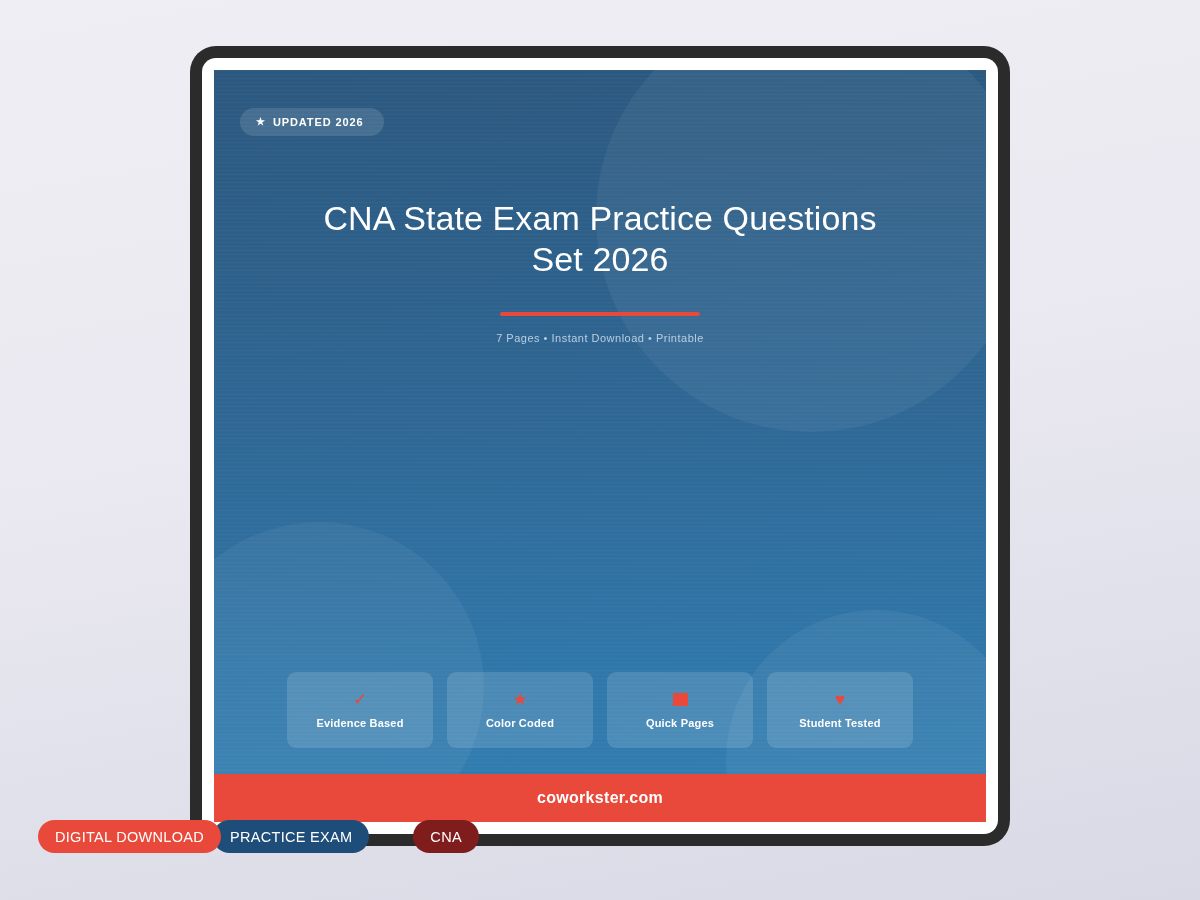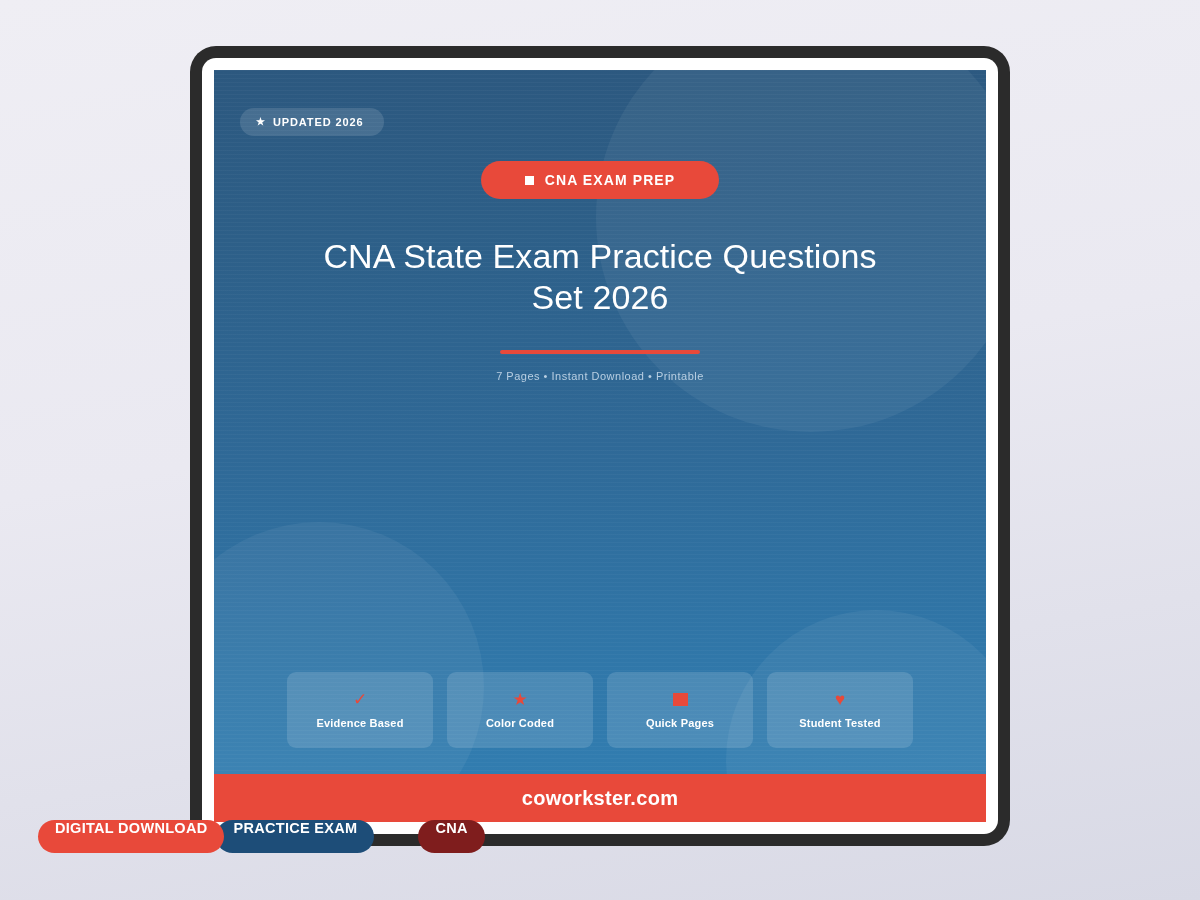"CNA EXAM PREP" div { html: <div> <span></span> <span>CNA EXAM PREP</span> </div> -> none }
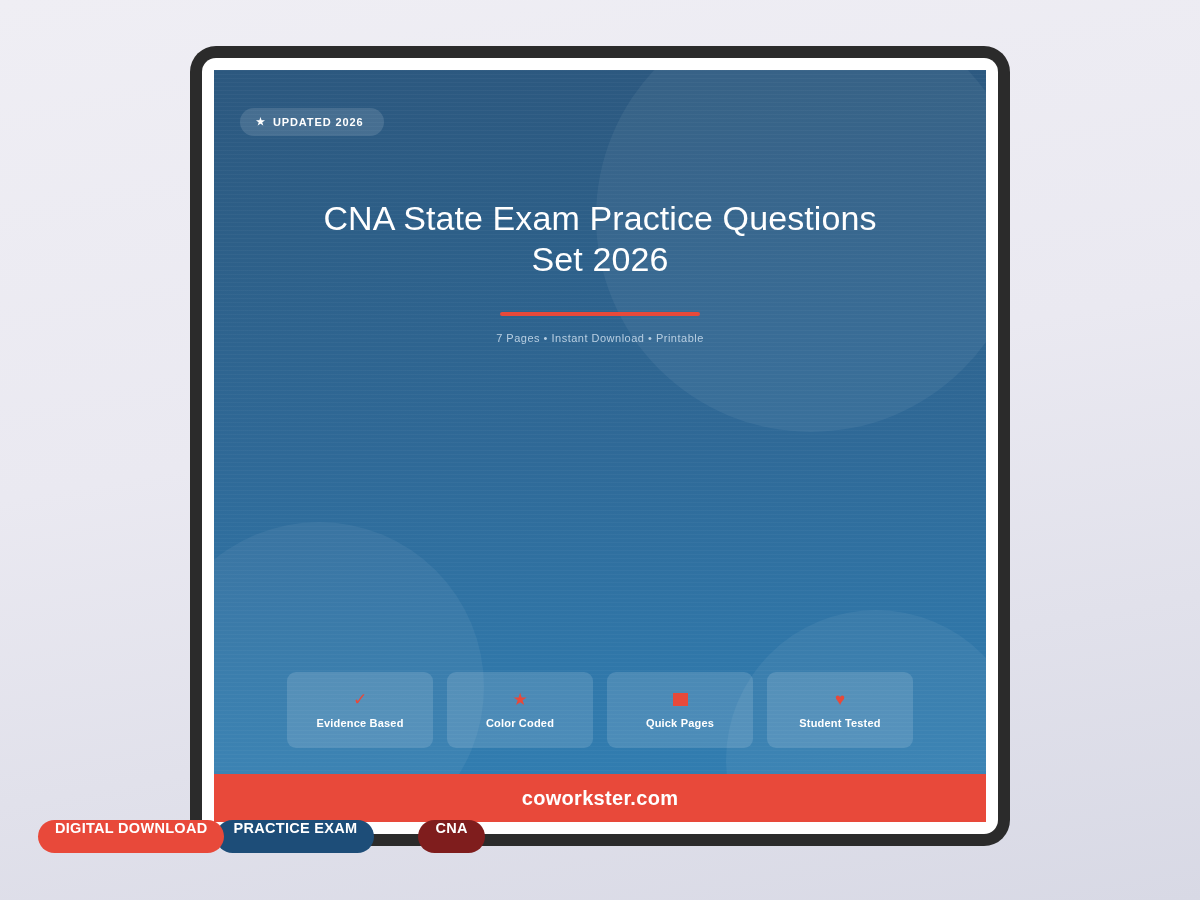"coworkster.com" #footer-site { font-size: 20px -> 16px }
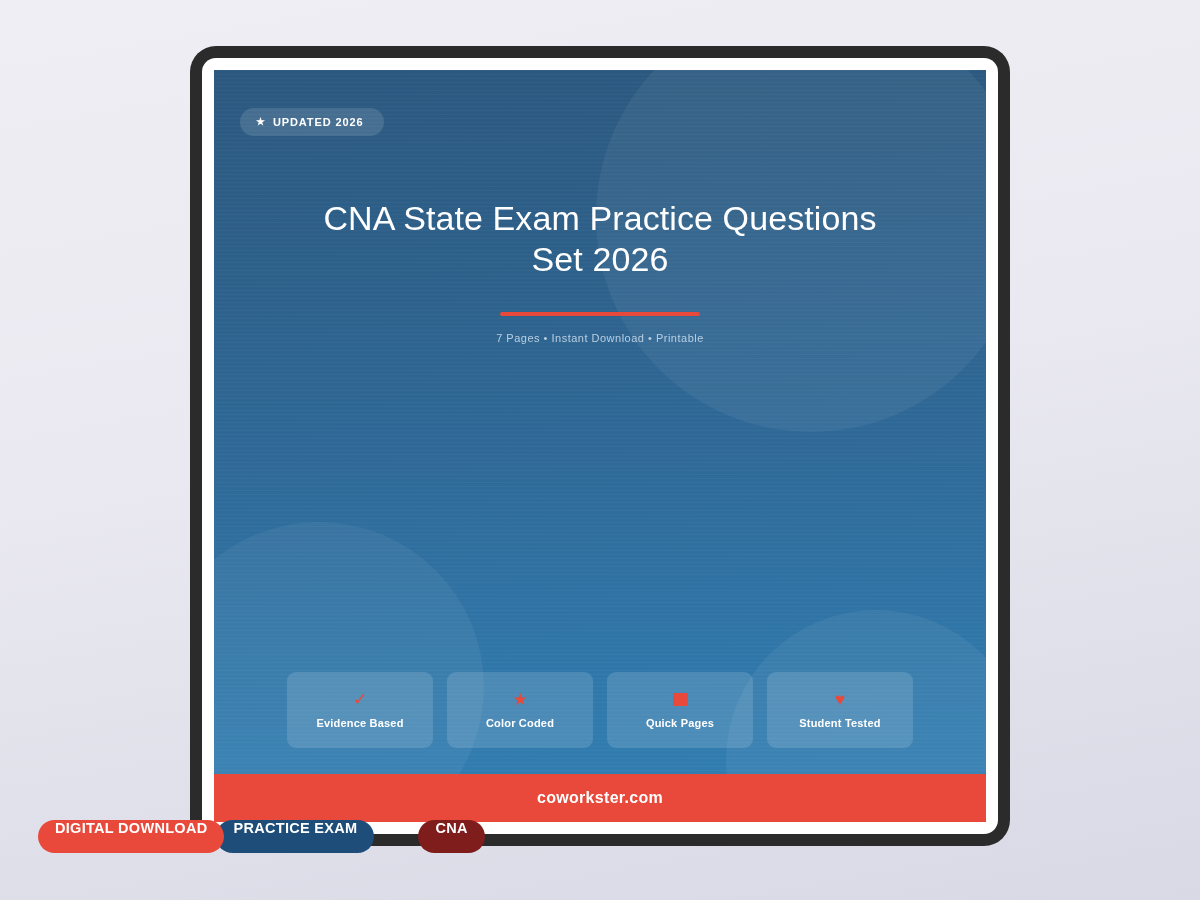"DIGITAL DOWNLOAD" .tag-pill { align-items: none -> center; font-weight: bold -> normal }
